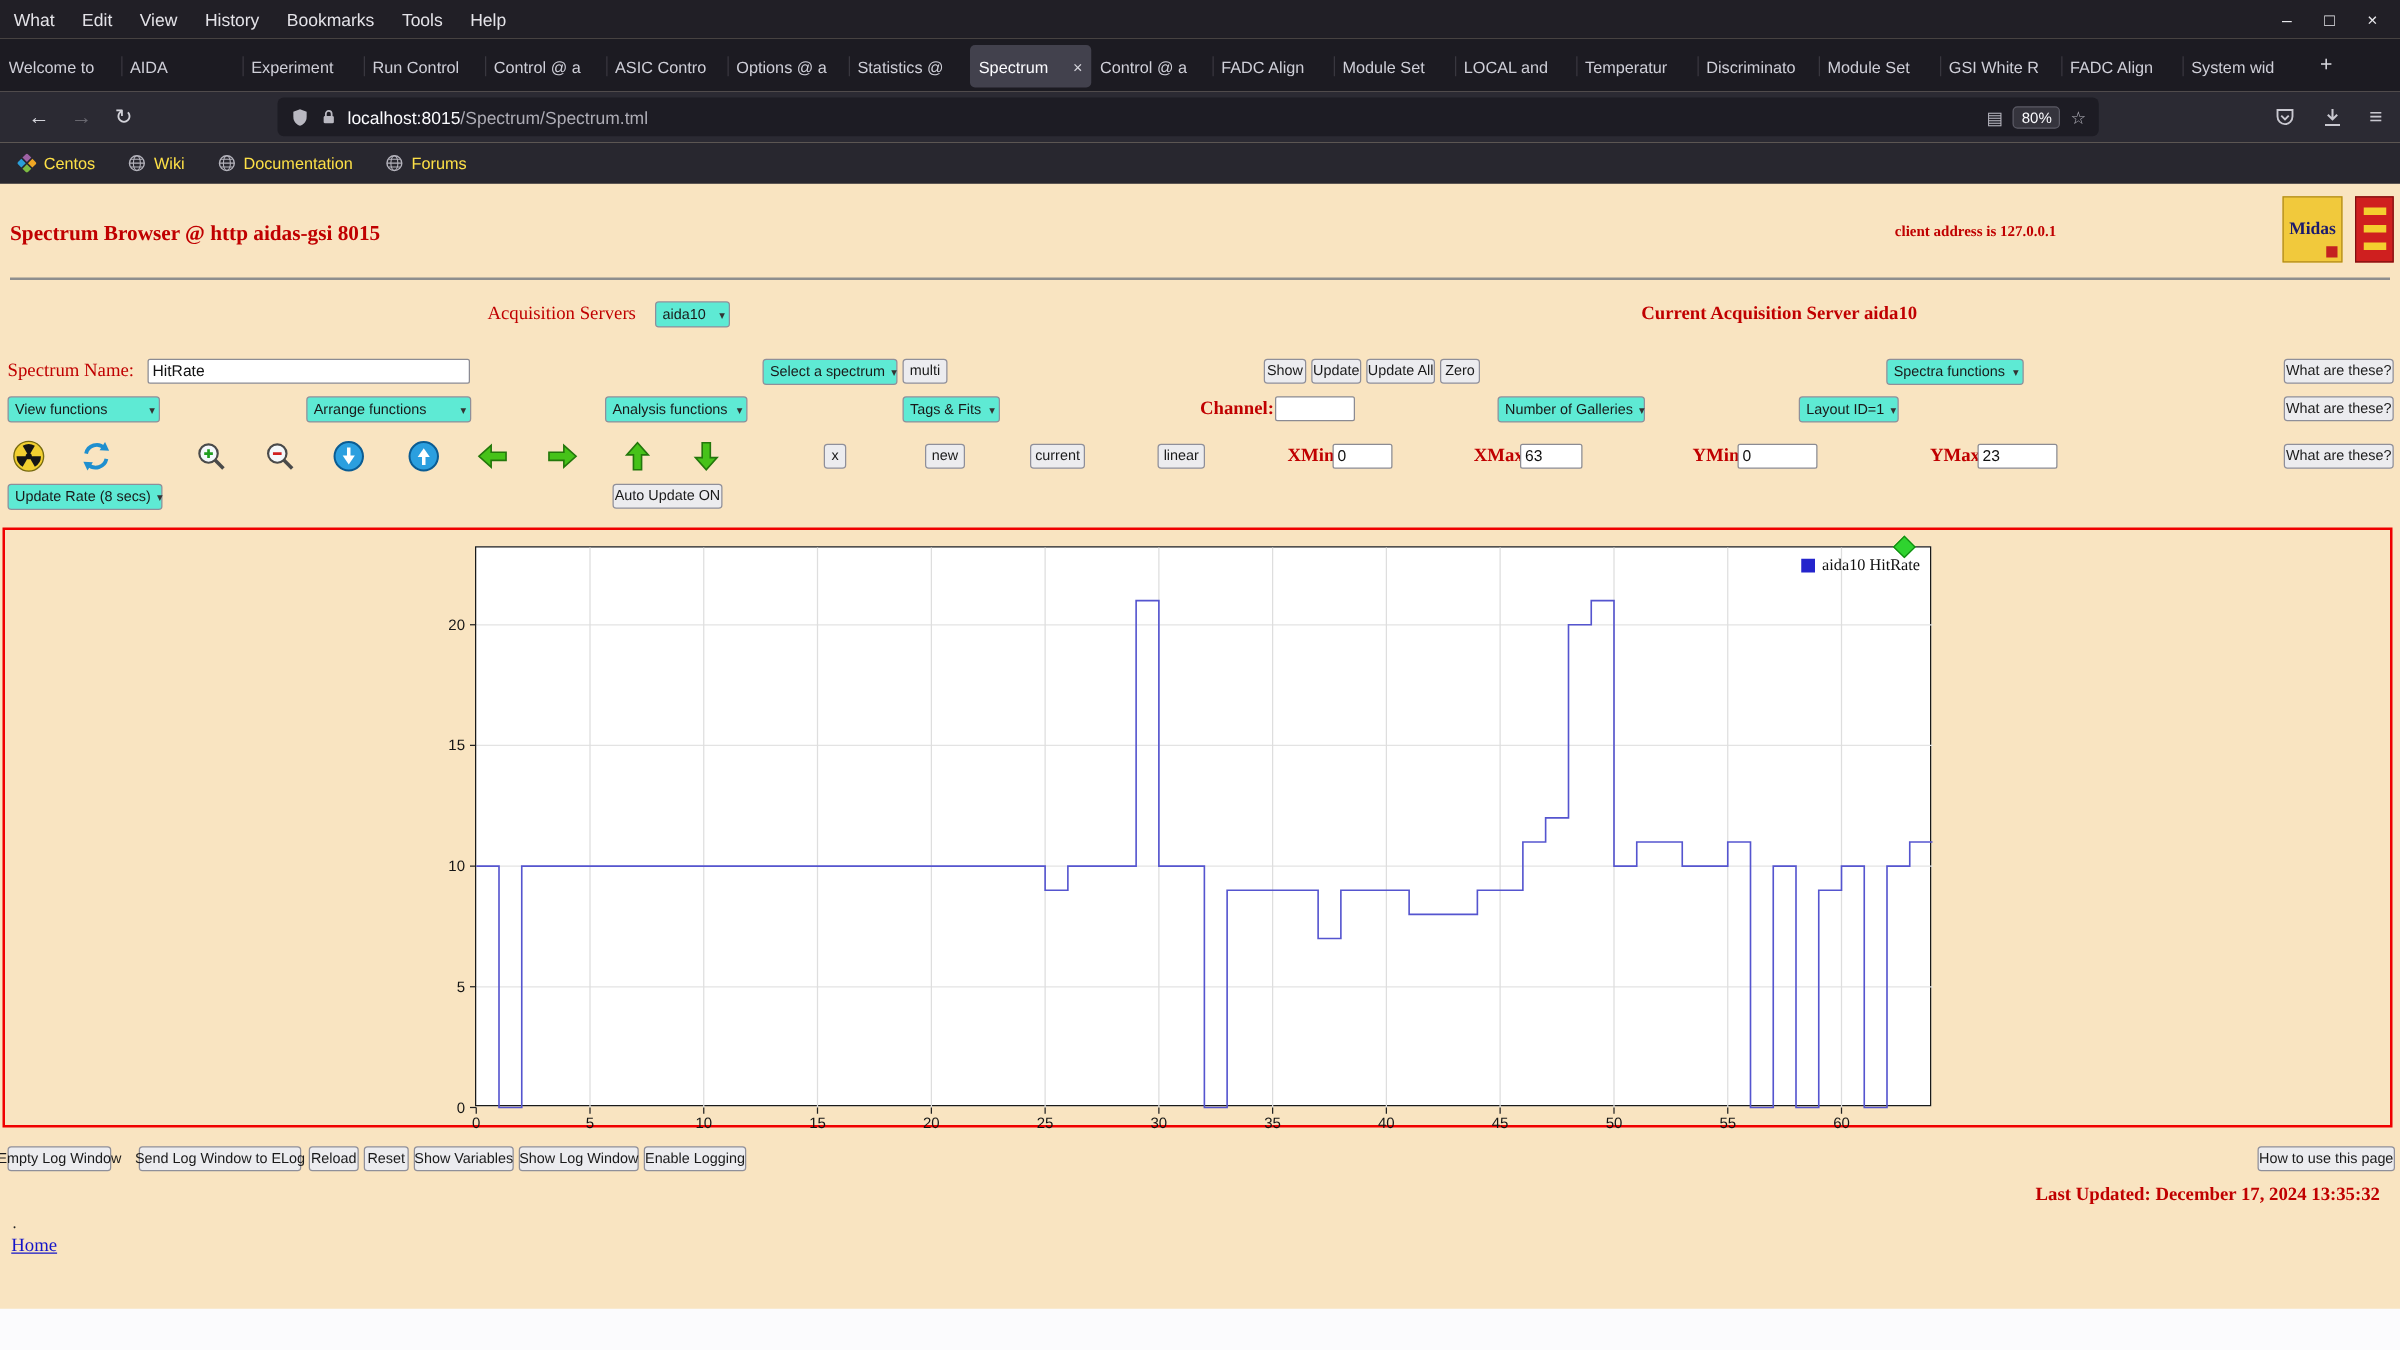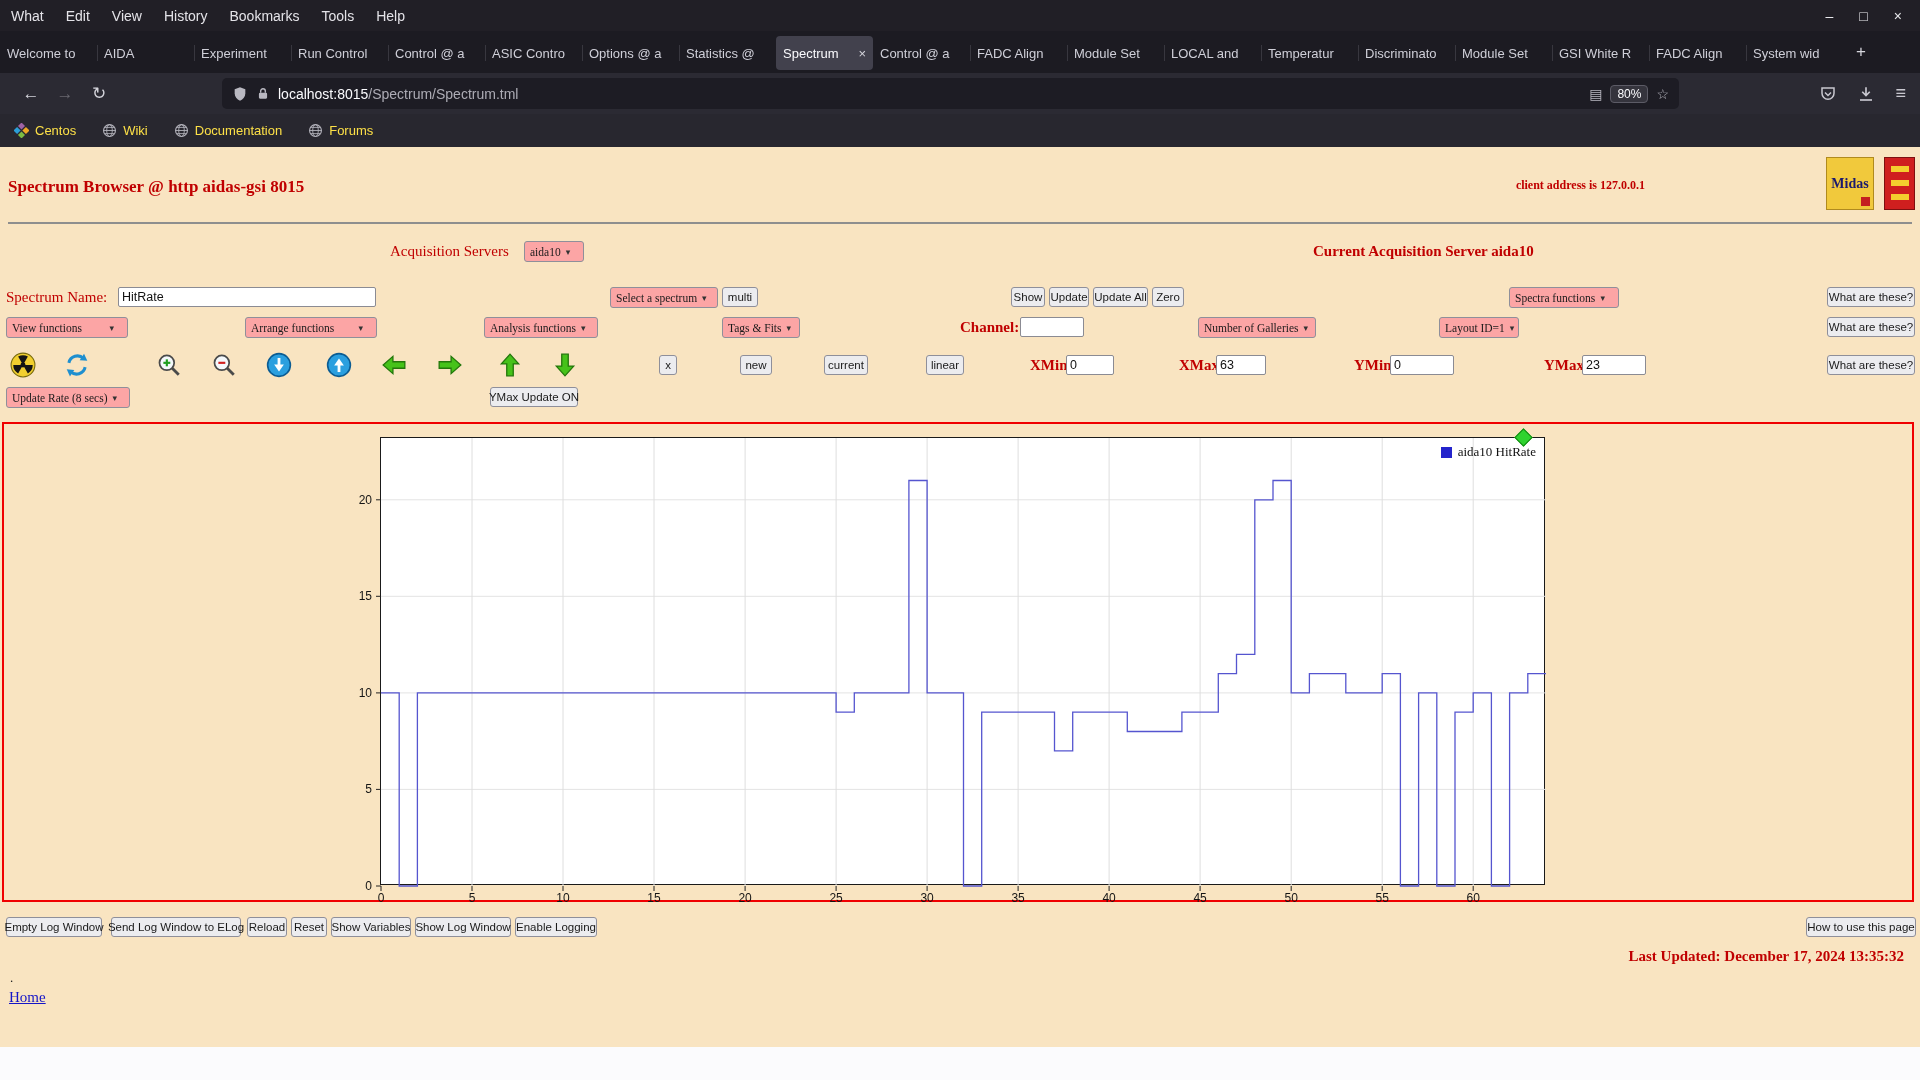"aida10" .select { background: #fca5a5 -> #5eead4; font-family: Liberation Serif, serif -> none; padding: 0 13px 0 5px -> 0 3px 0 5px }
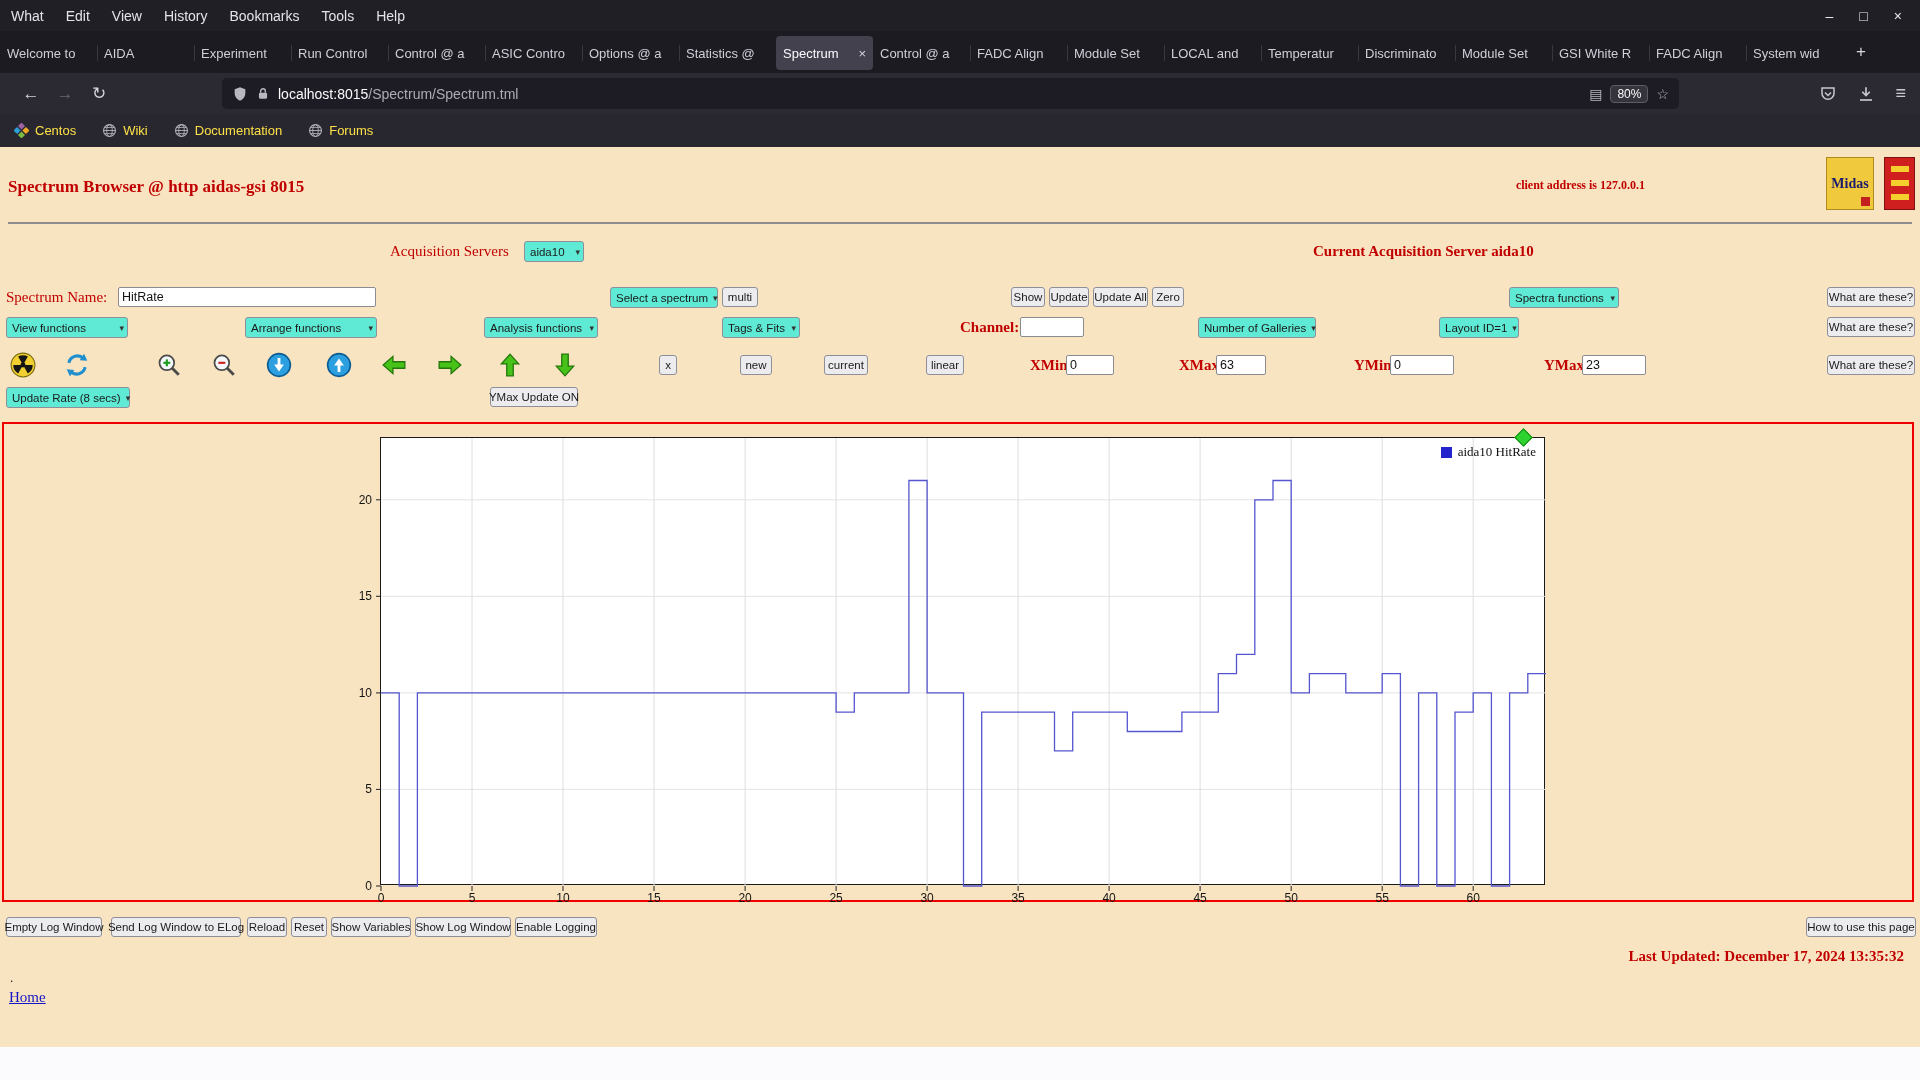"YMax Update ON" div.btn { text: YMax -> Auto }
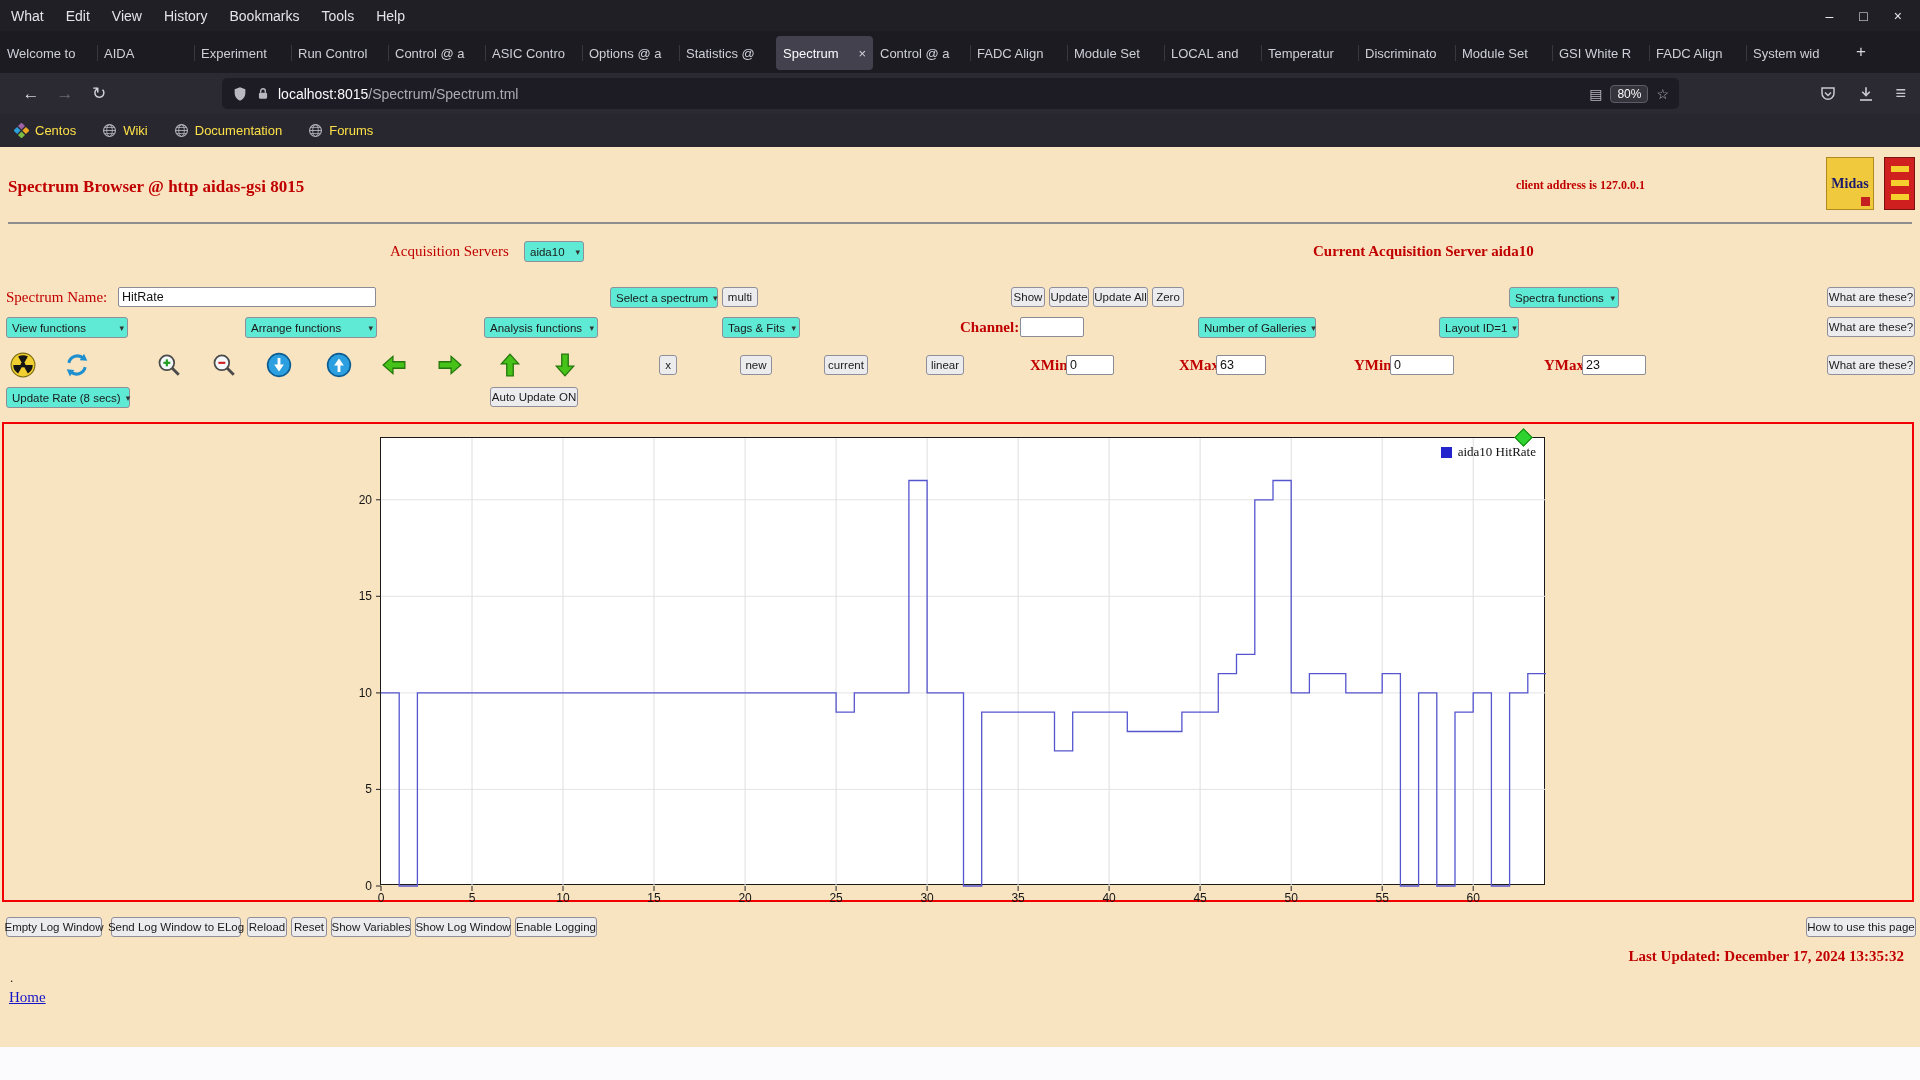"Empty Log Window" div.btn { width: 96px -> 83px }
